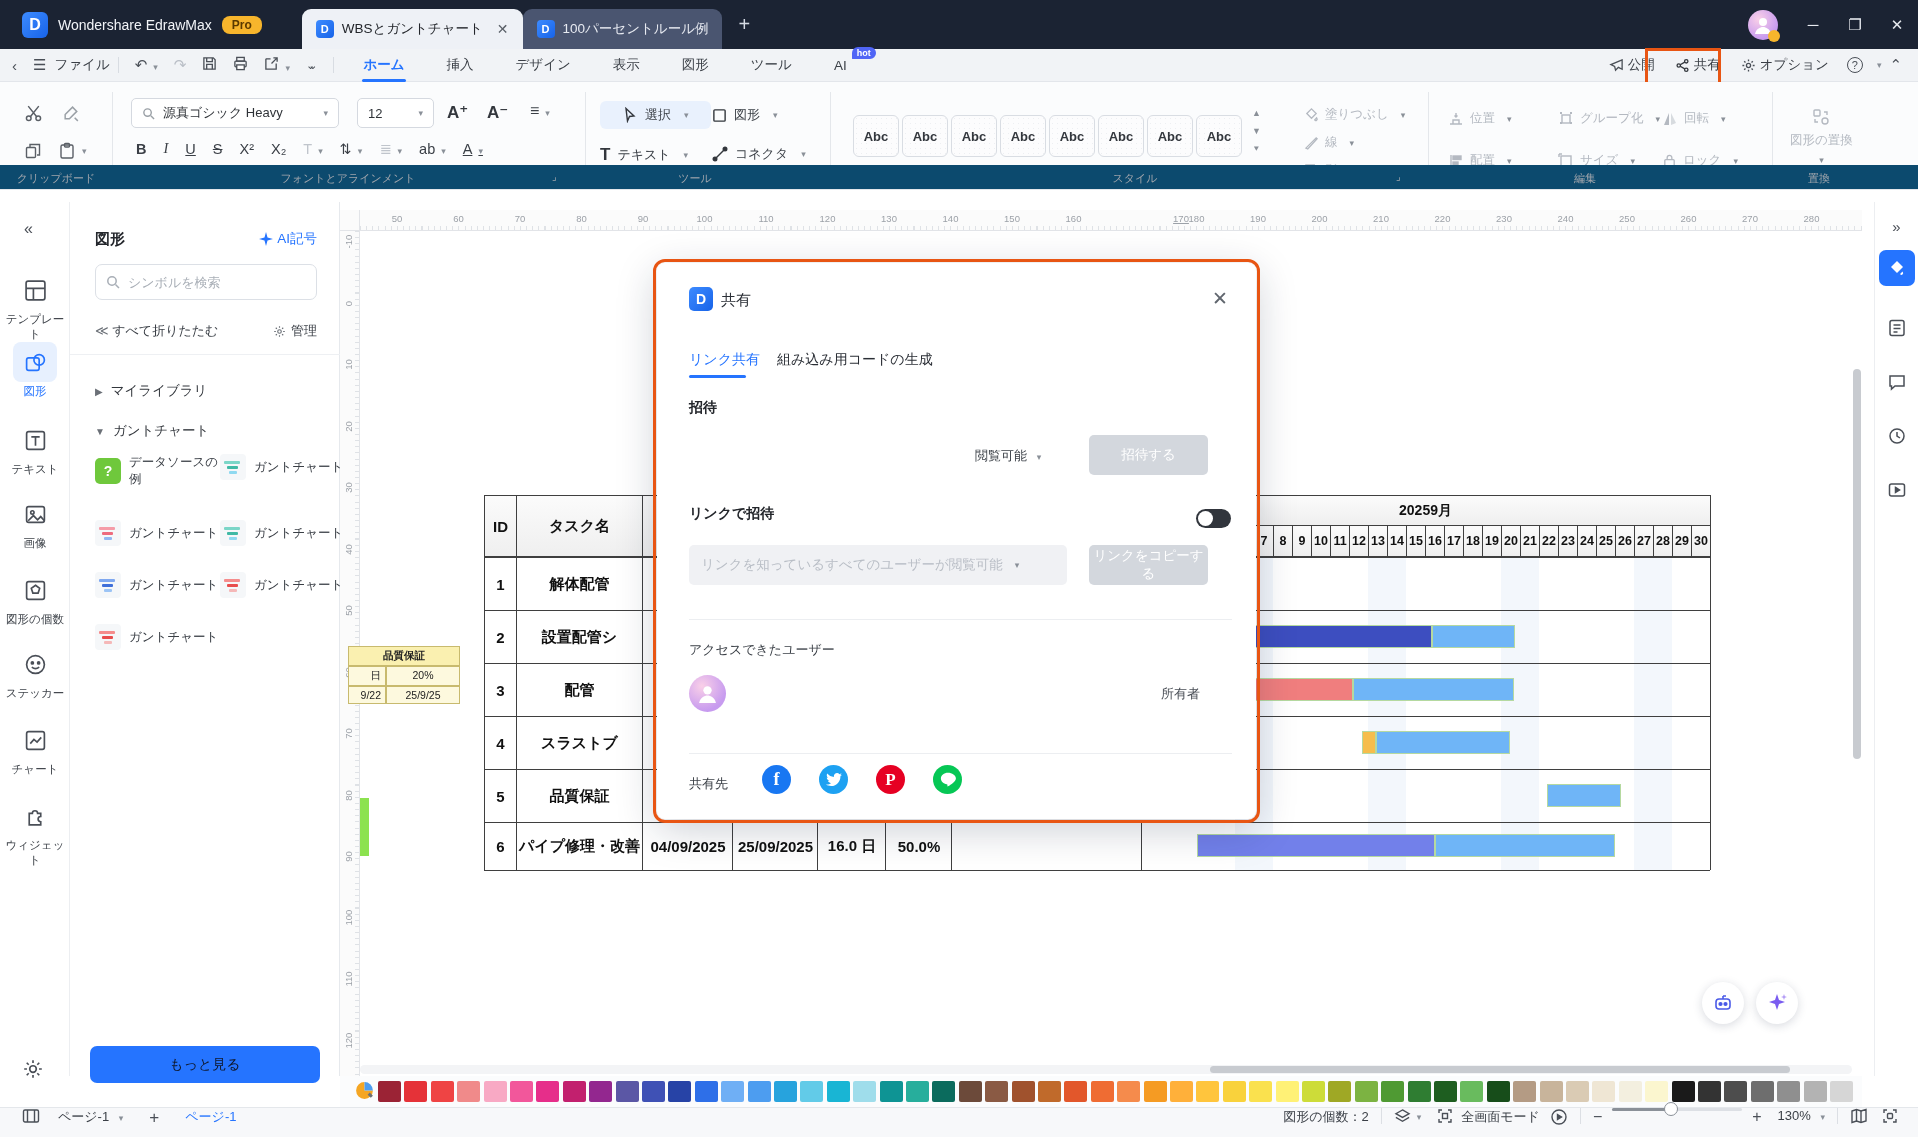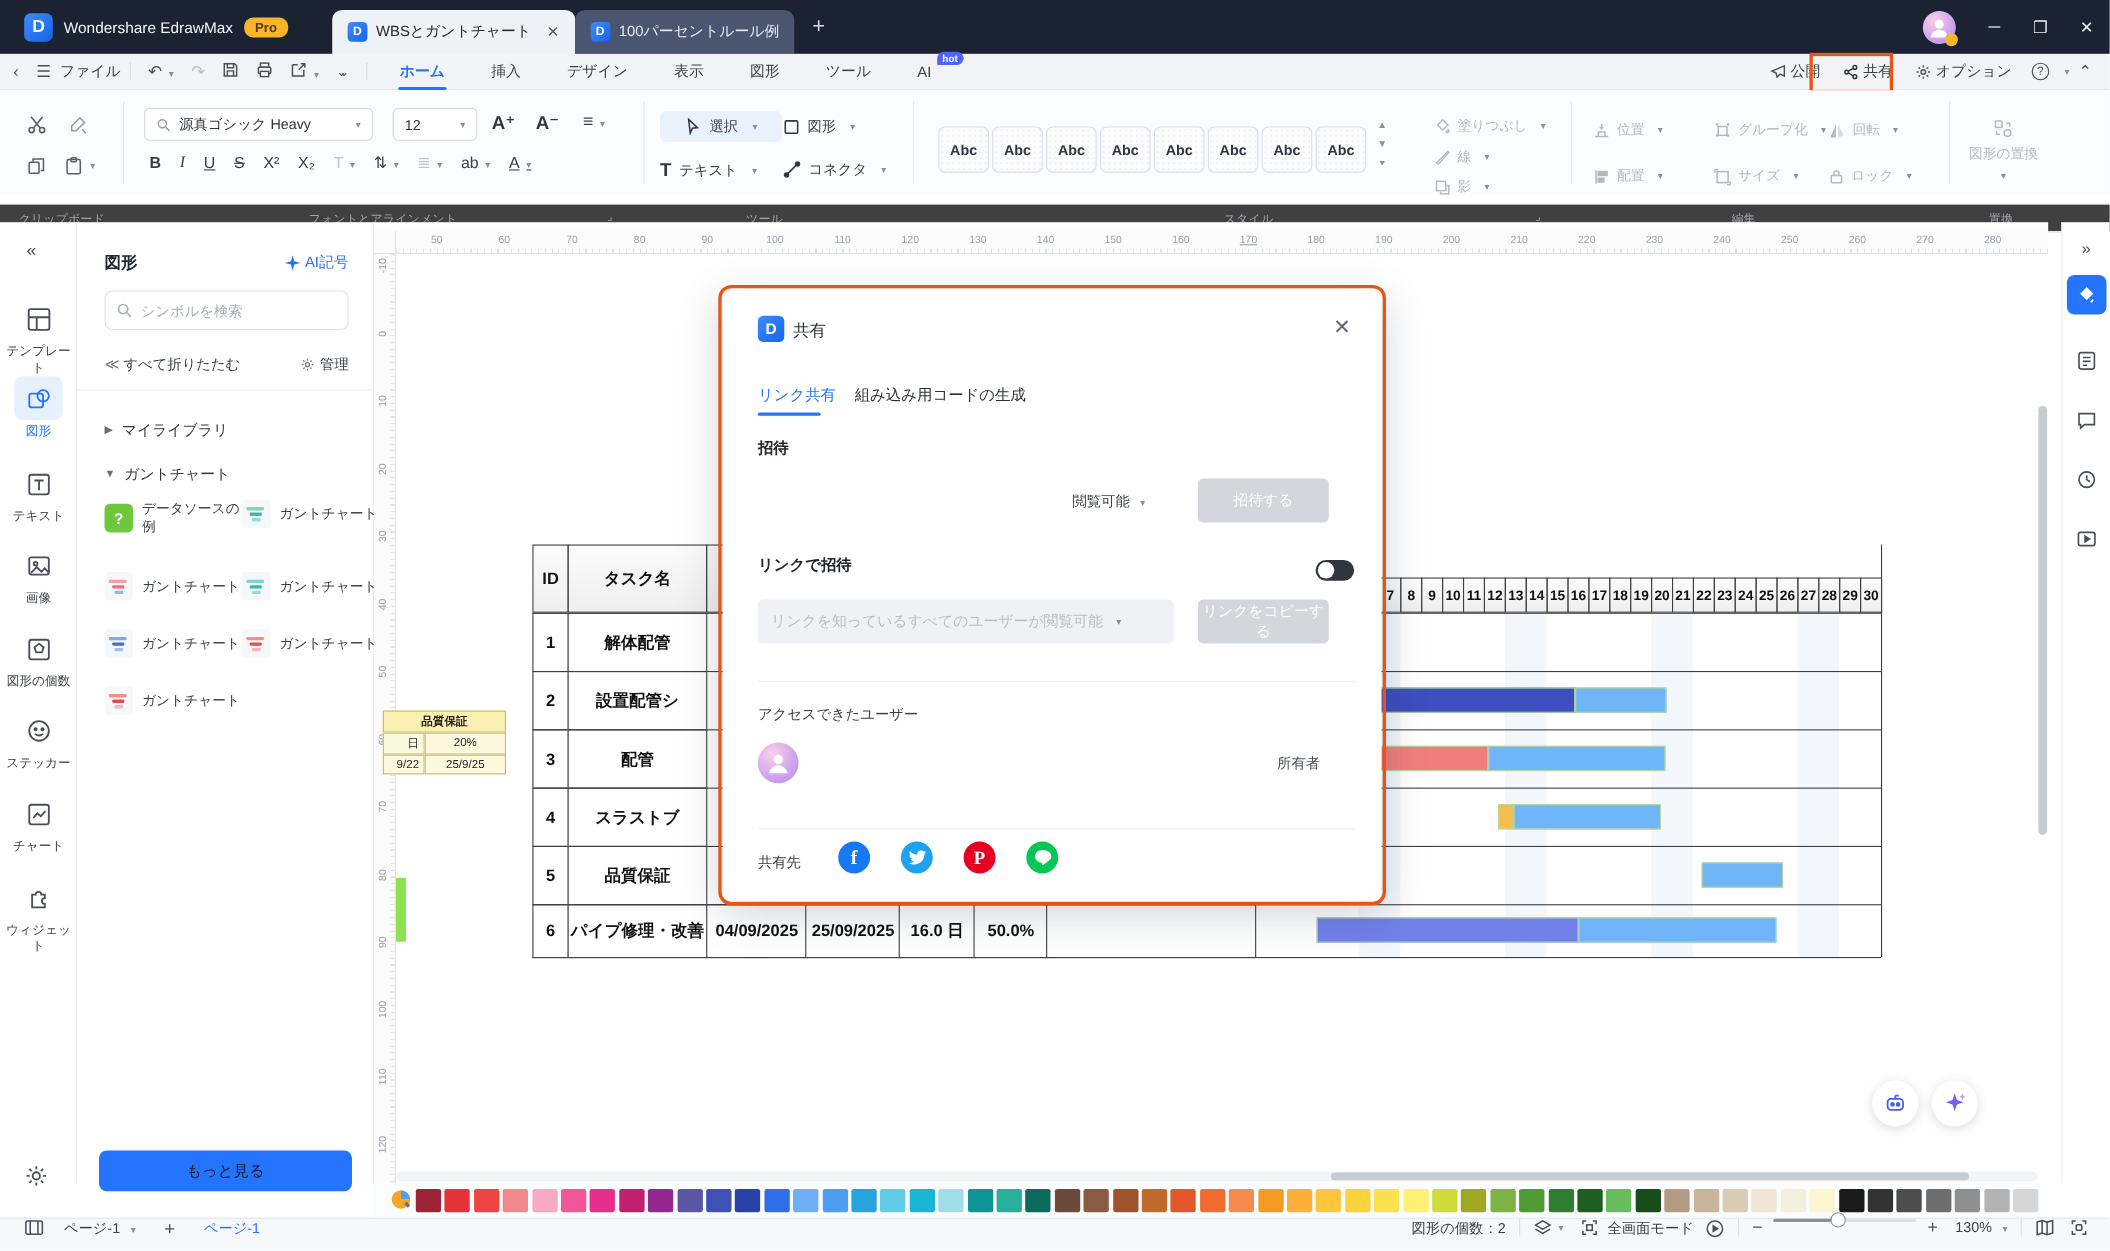"クリップボード" #grouplabels { background: #404040 -> #0c4a6e; top: 186px -> 165px }
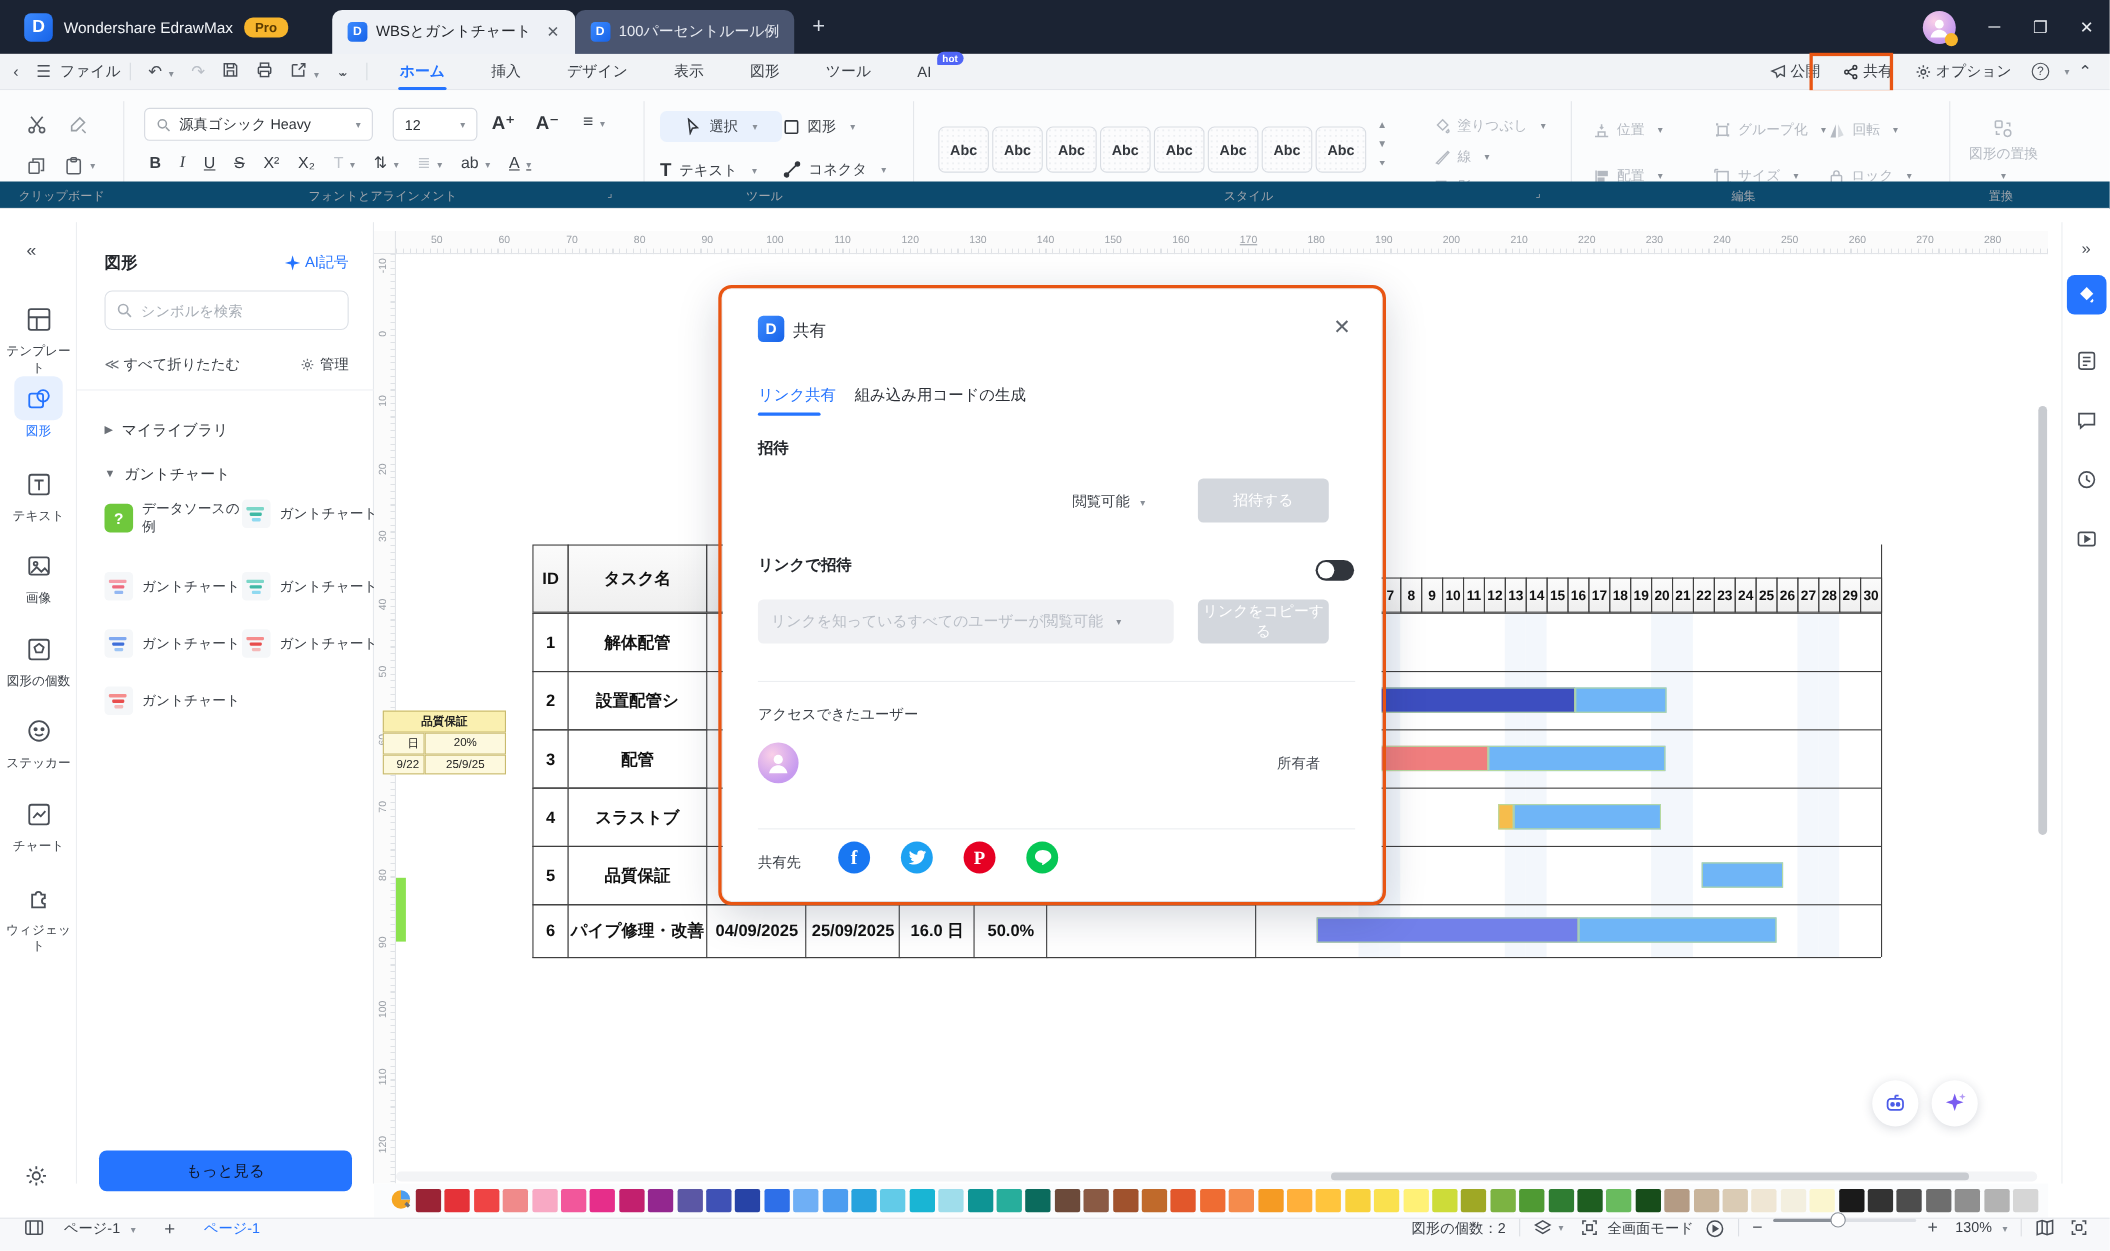"170" div.hnum { left: 775px -> 821px }
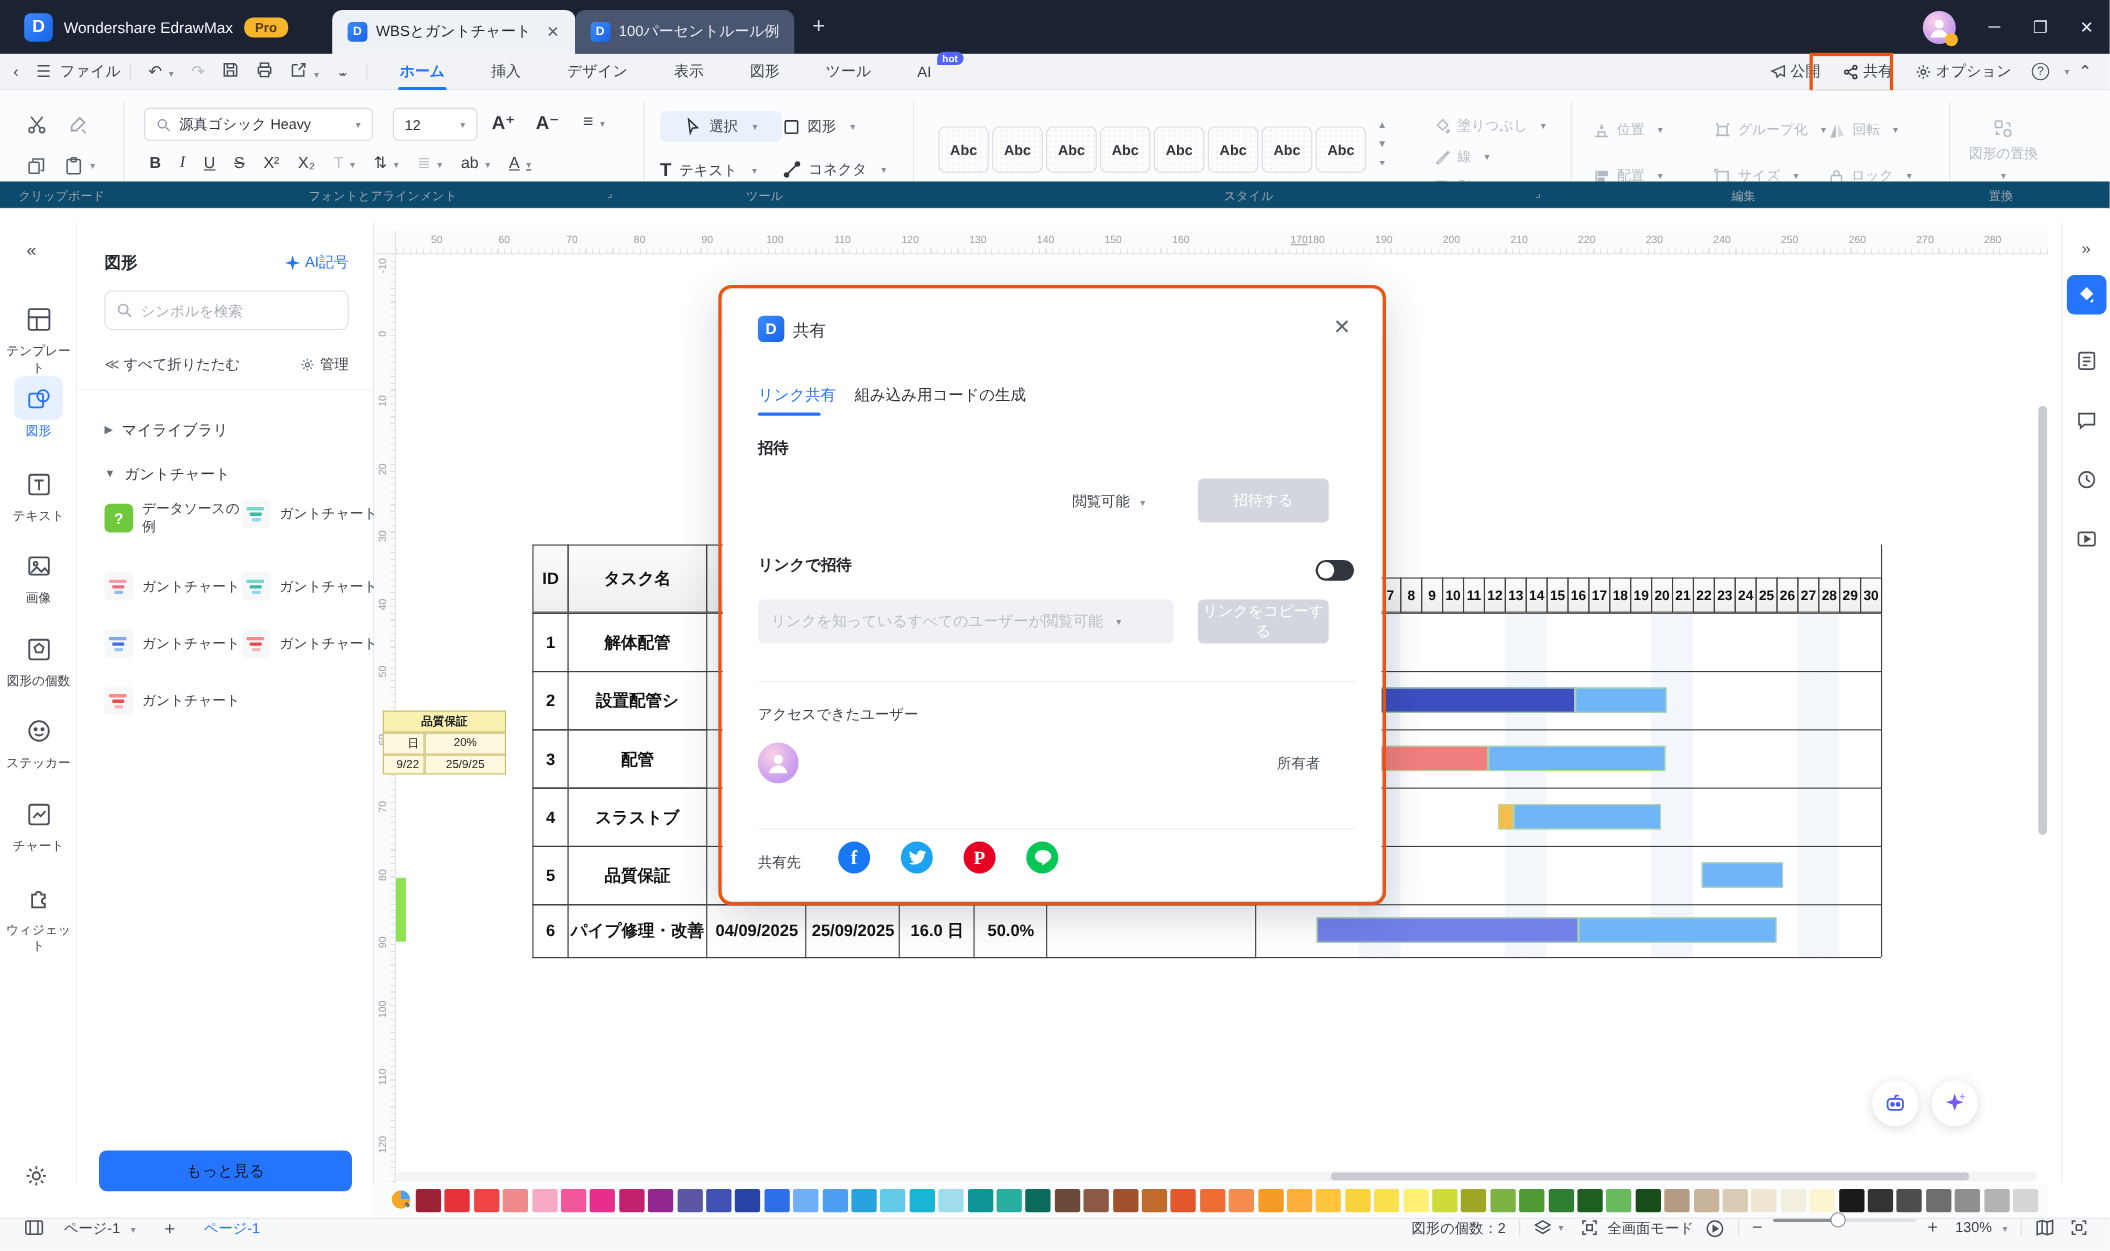"20259月" div.cell { html: none -> <div>20259月</div> }
